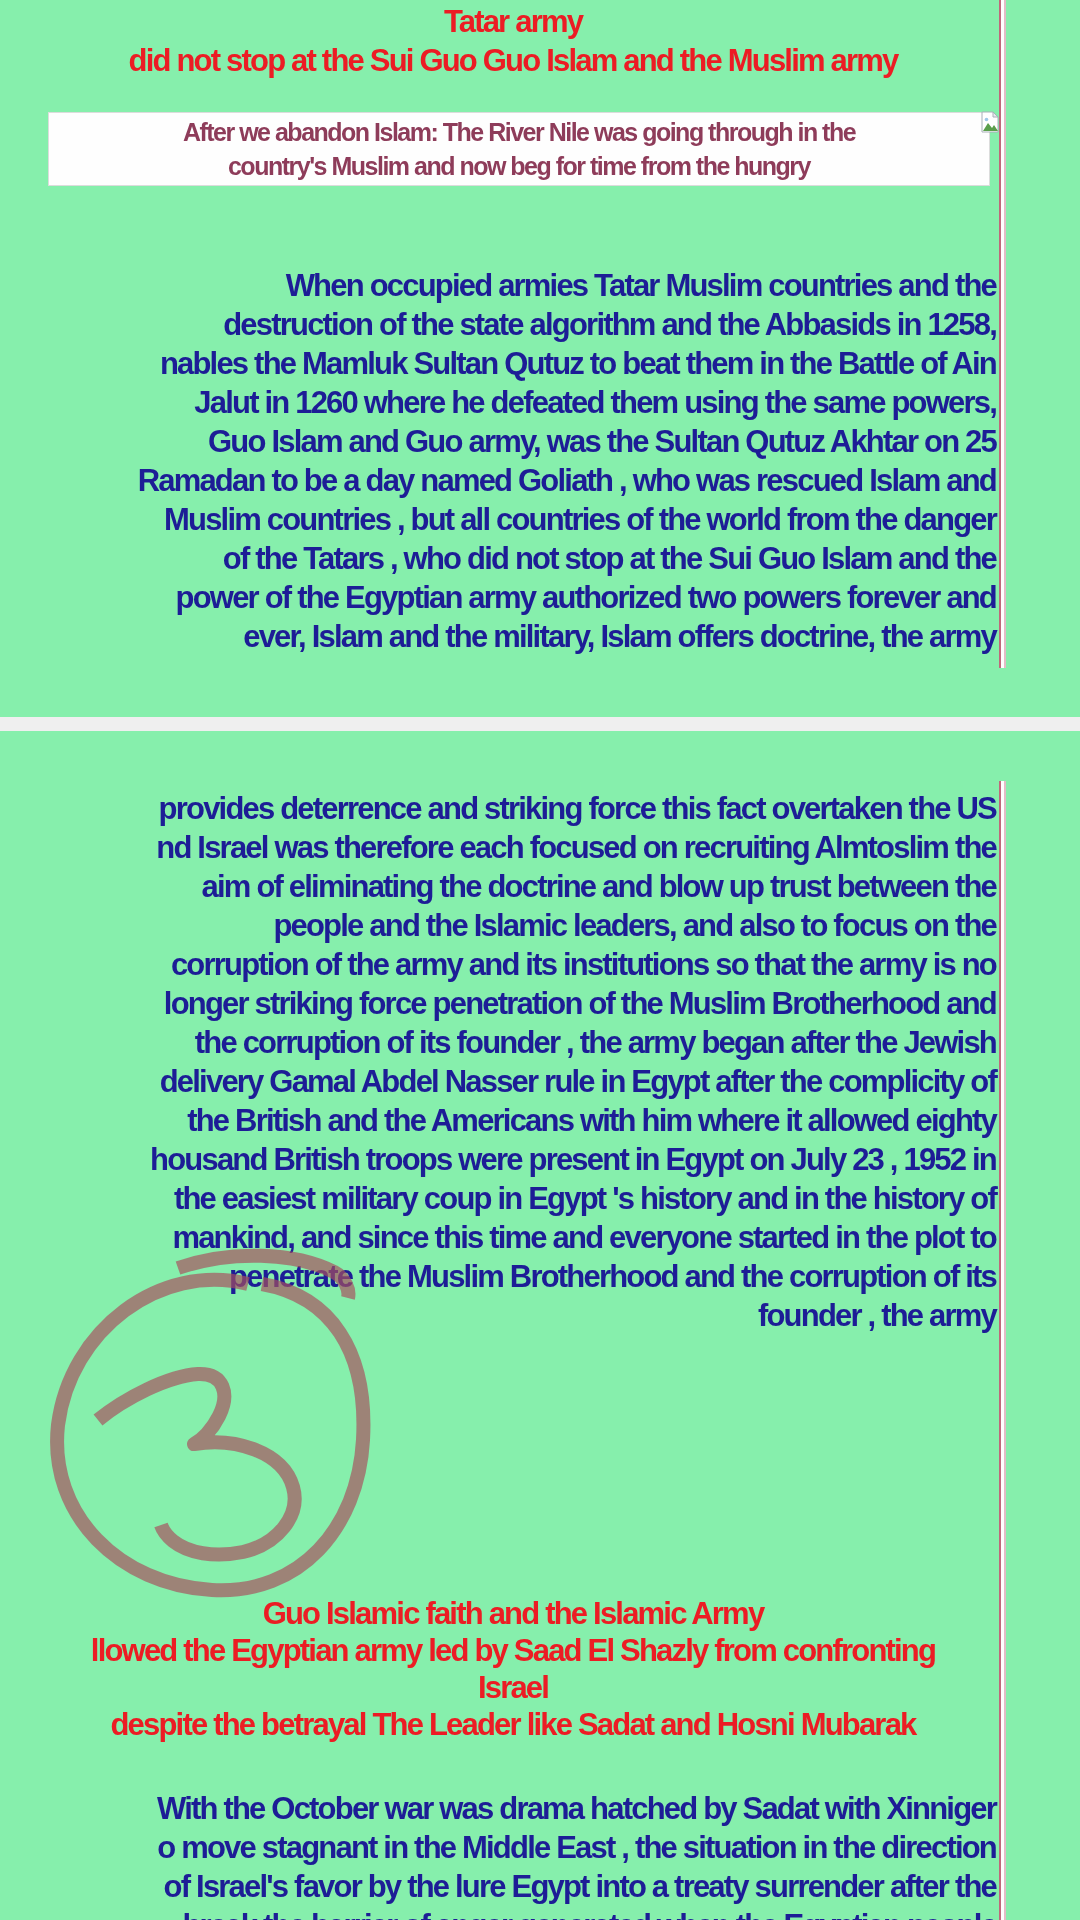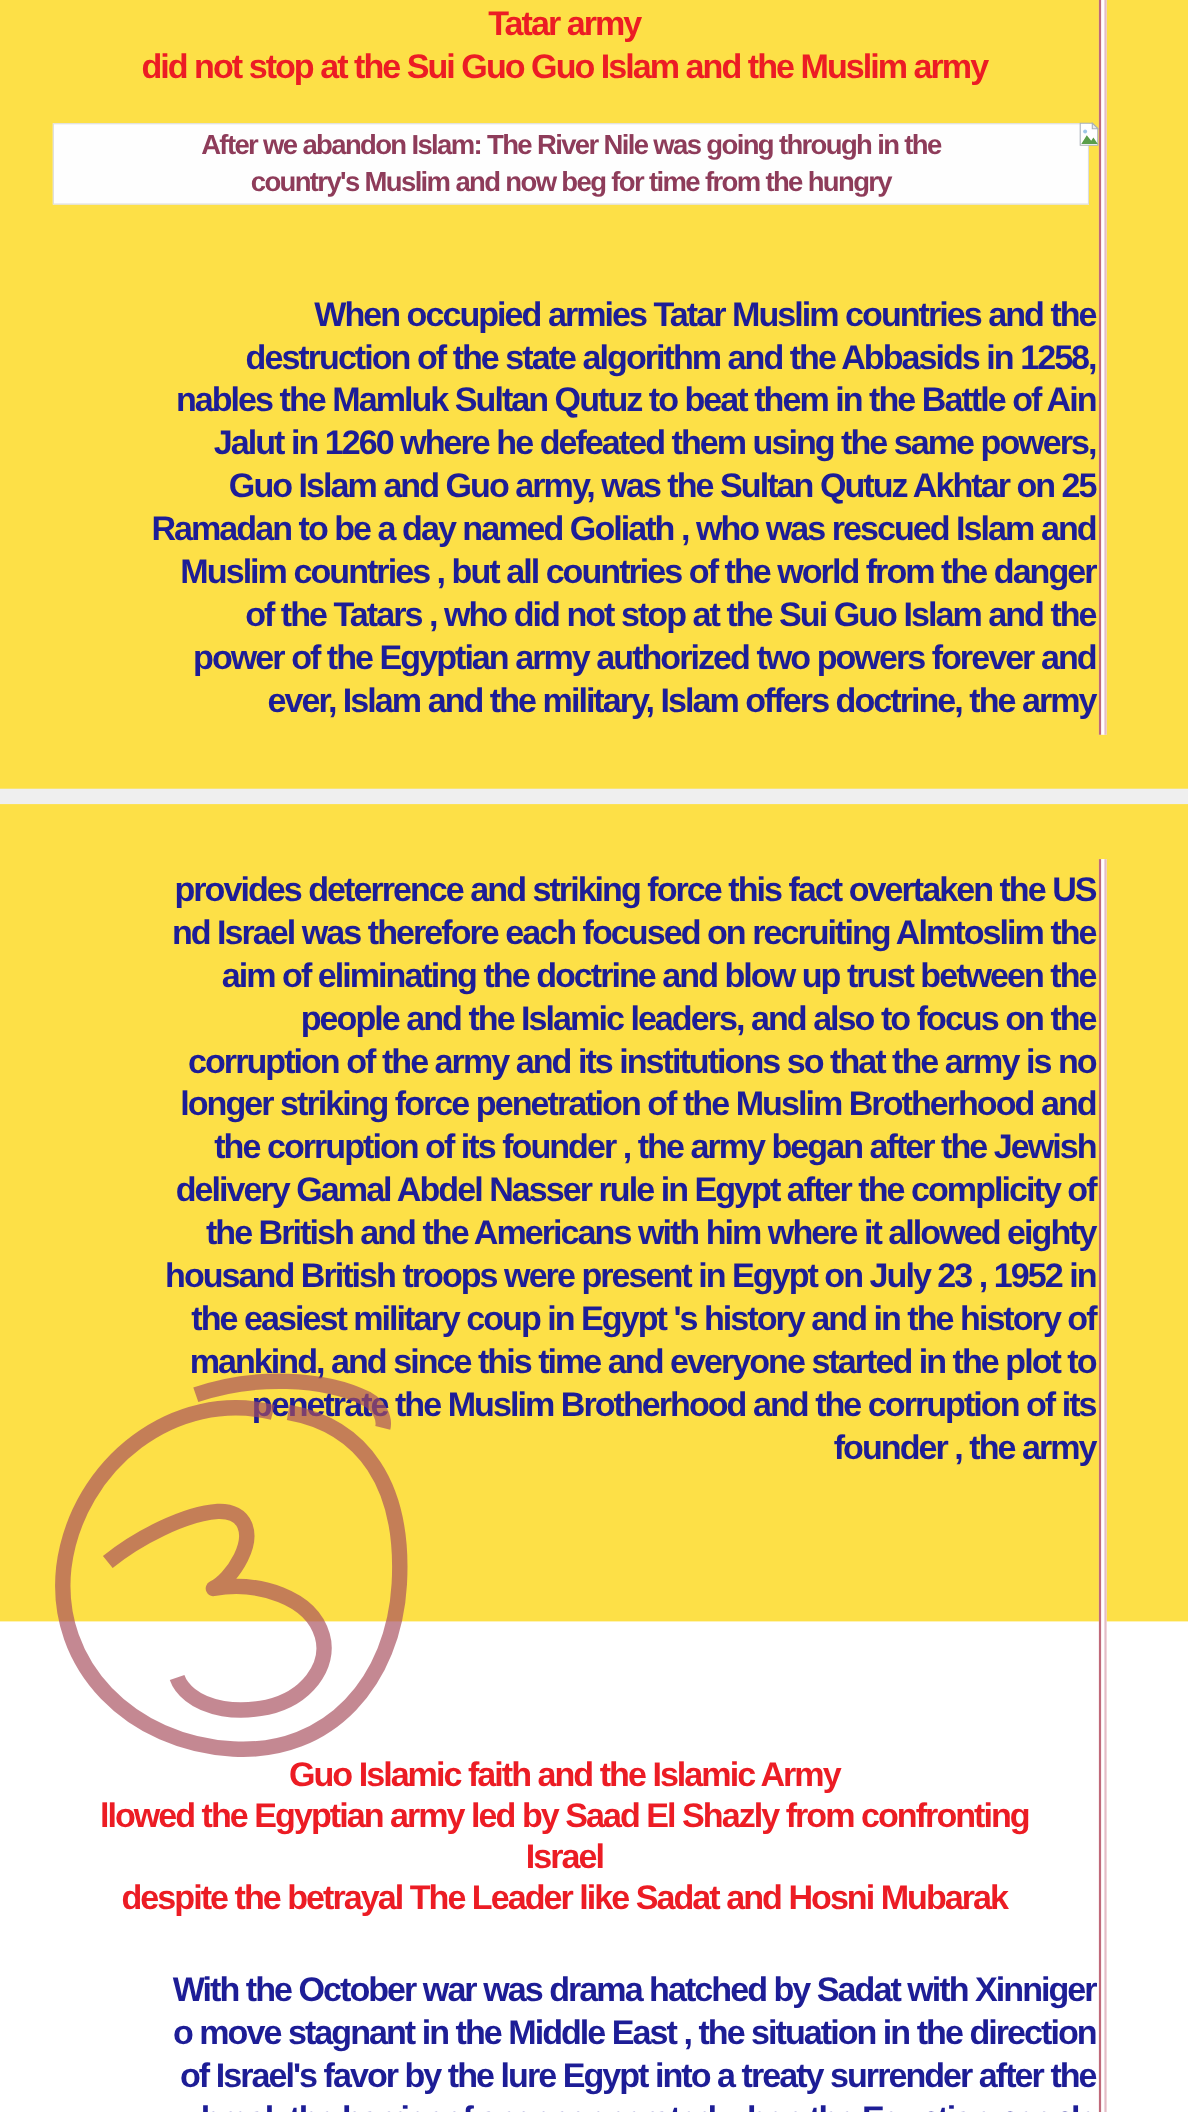"Tatar army" .page { background: #fde047 -> #86efac; height: 1474px -> 1920px }
